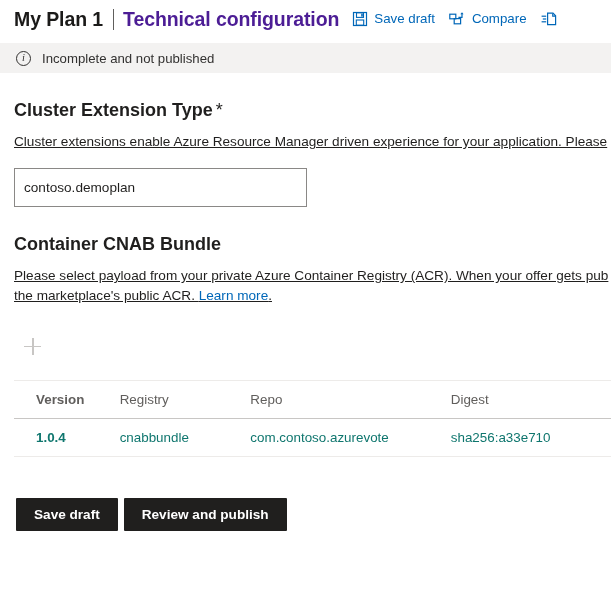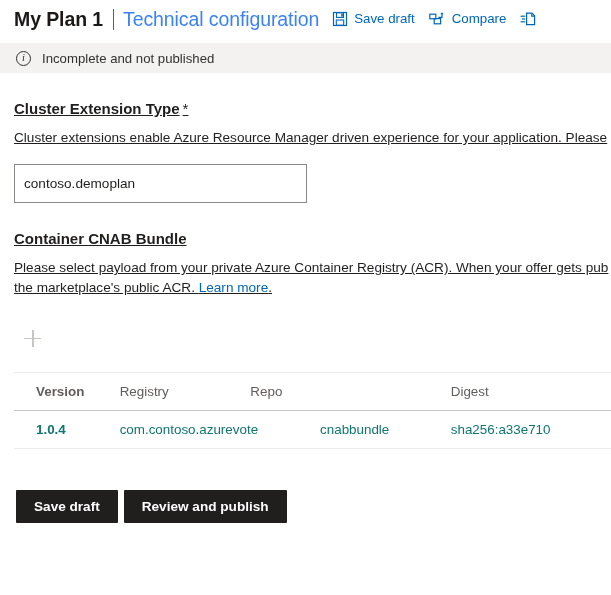"Technical configuration" .page-section-title { color: #3b82f6 -> #4c1d95; font-weight: 400 -> 700 }
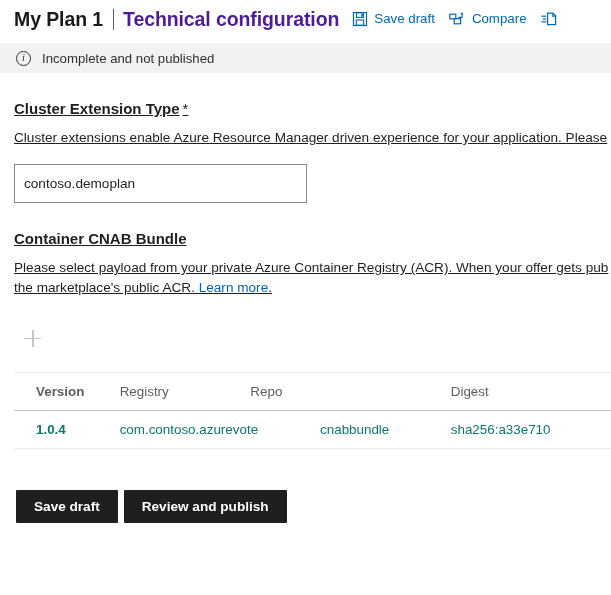"Cluster Extension Type *" .field-label { font-size: 15px -> 18px; text-decoration: underline -> none }
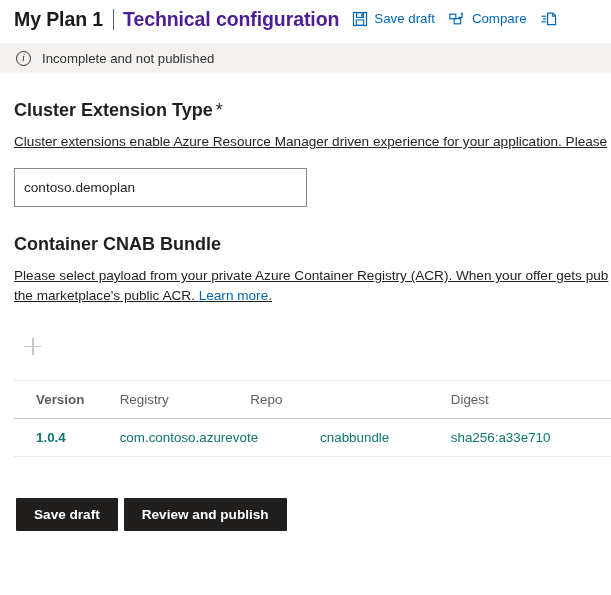"com.contoso.azurevote" div.td { order: before "cnabbundle" -> after "cnabbundle" }
